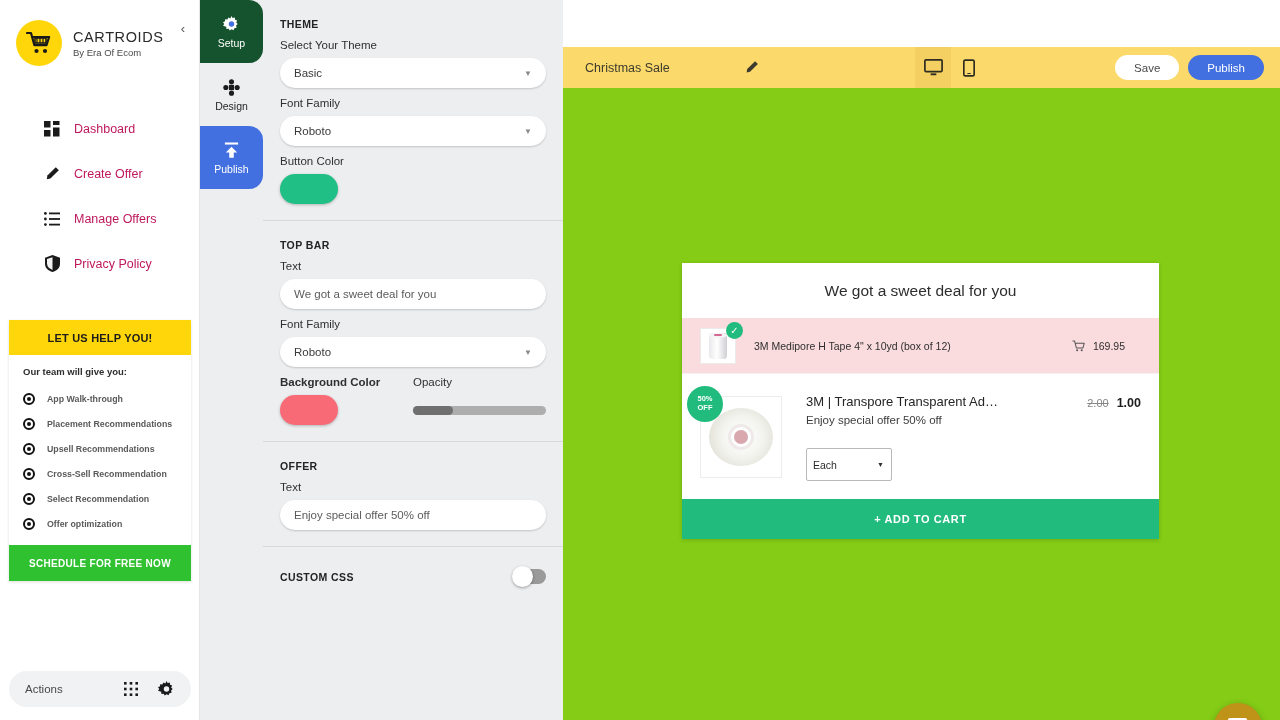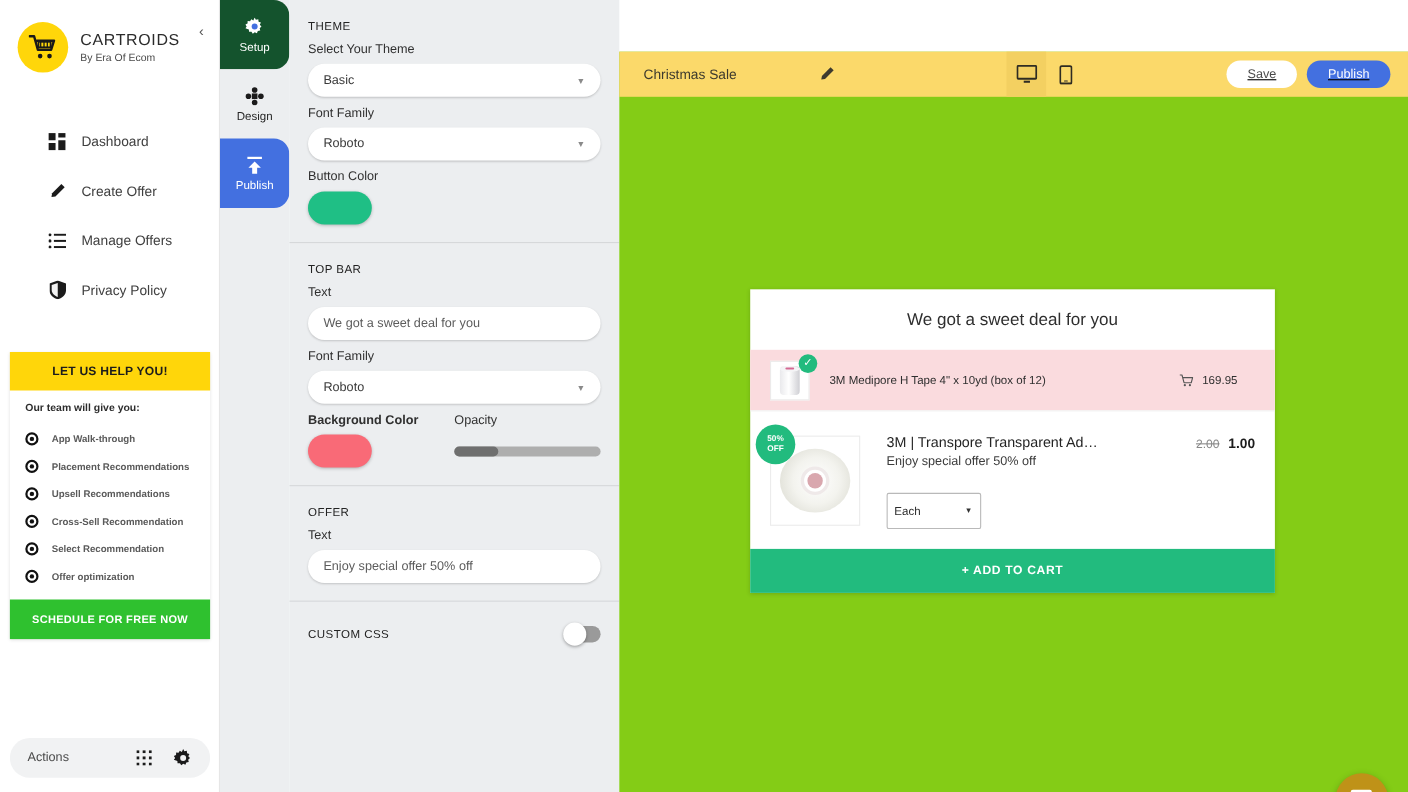"THEME" .sect-title { font-weight: normal -> bold }
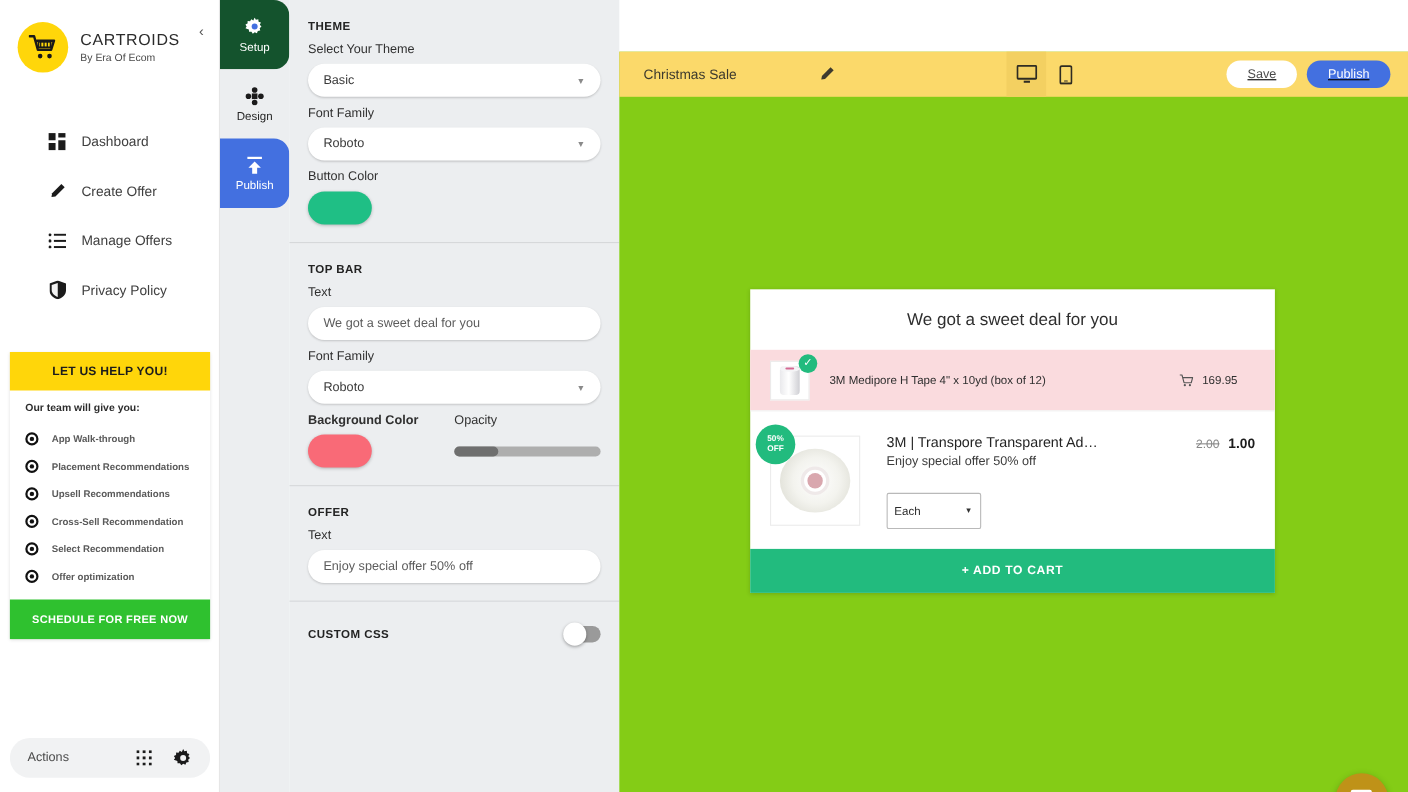"Save" .topbar-actions { text-decoration: underline -> none }
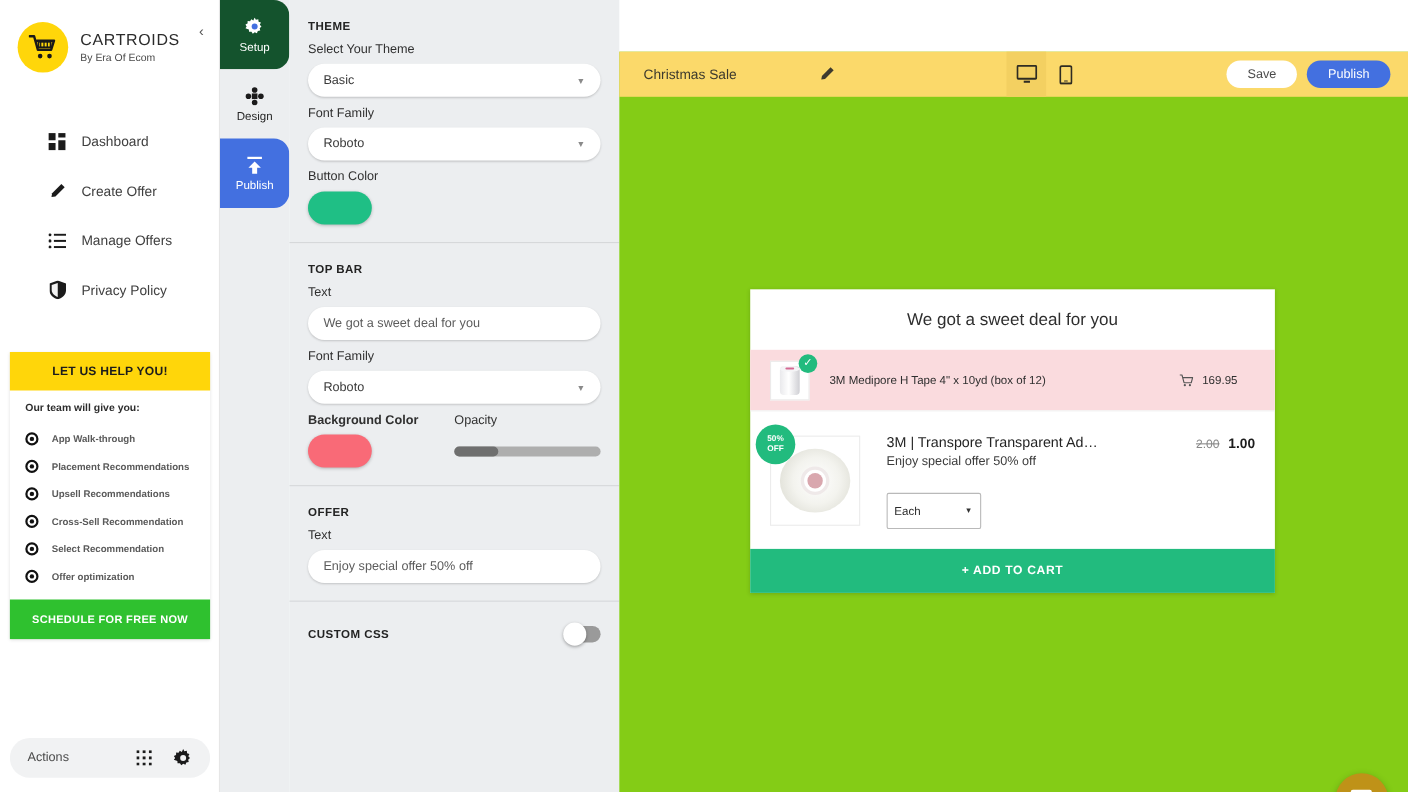"Dashboard" .nav-label { color: #404040 -> #be185d }
